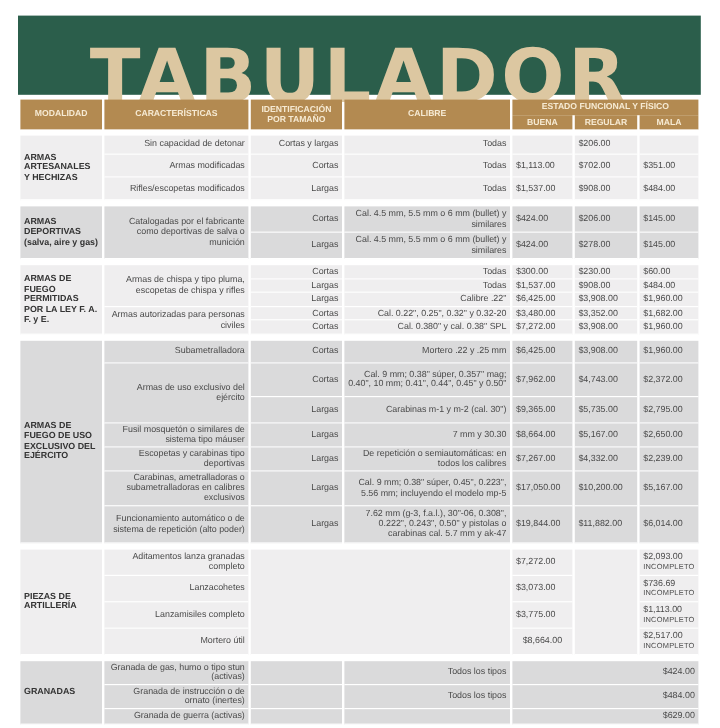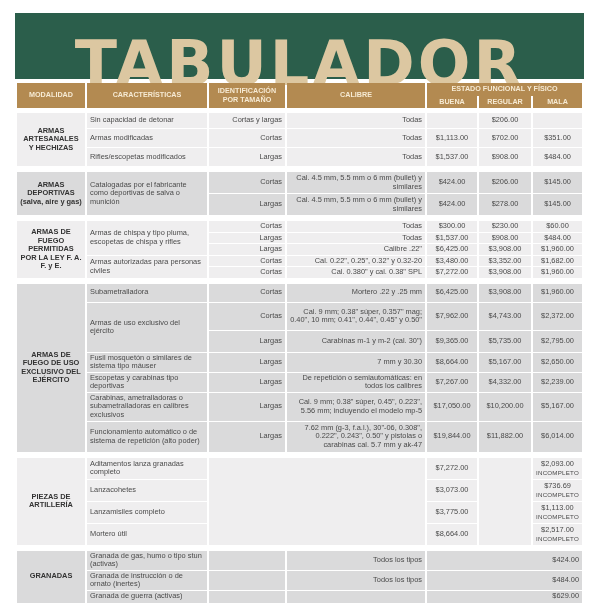"Sin capacidad de detonar" td.car { text-align: left -> right }
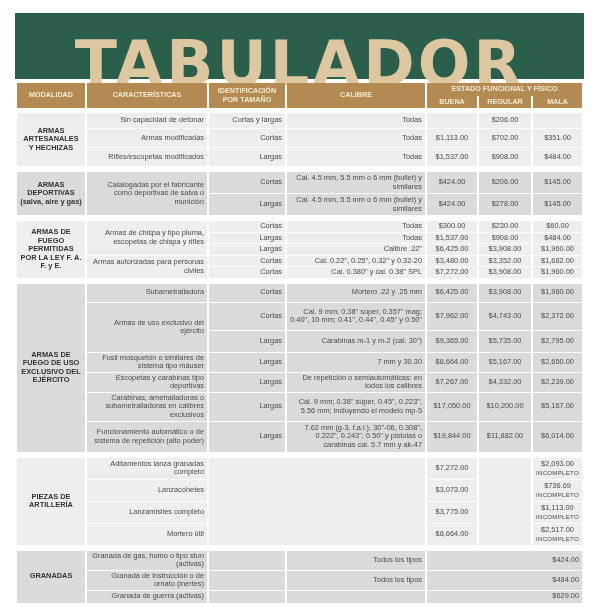"$206.00" td.num { text-align: center -> left }
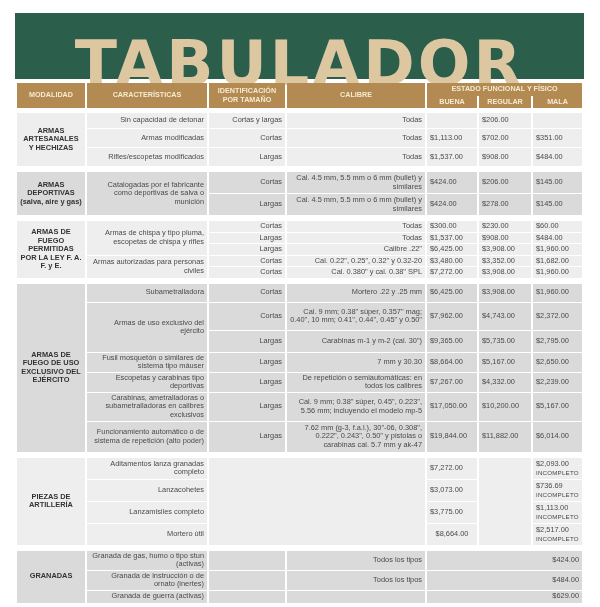"ARMAS ARTESANALES Y HECHIZAS" td.mod { text-align: center -> none }
